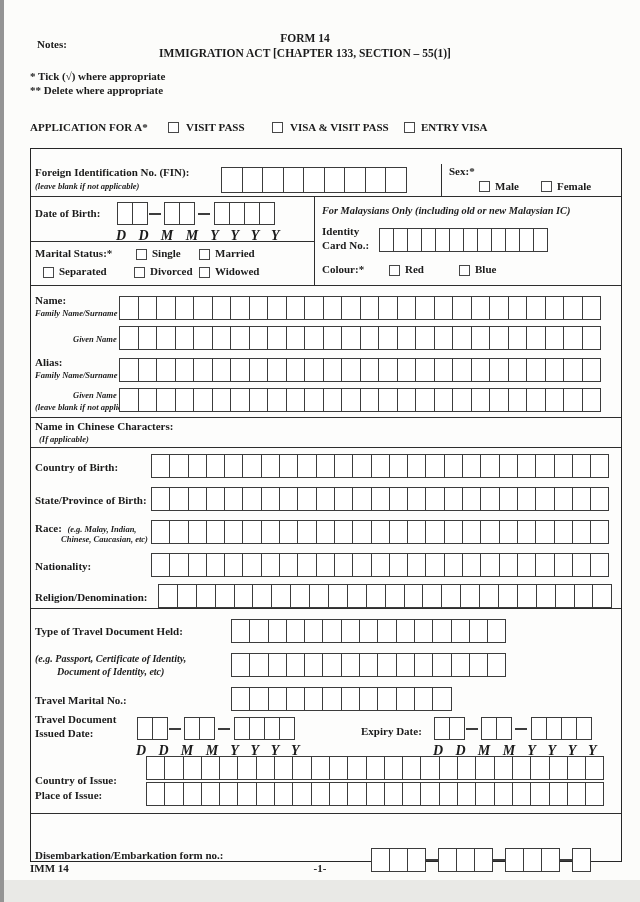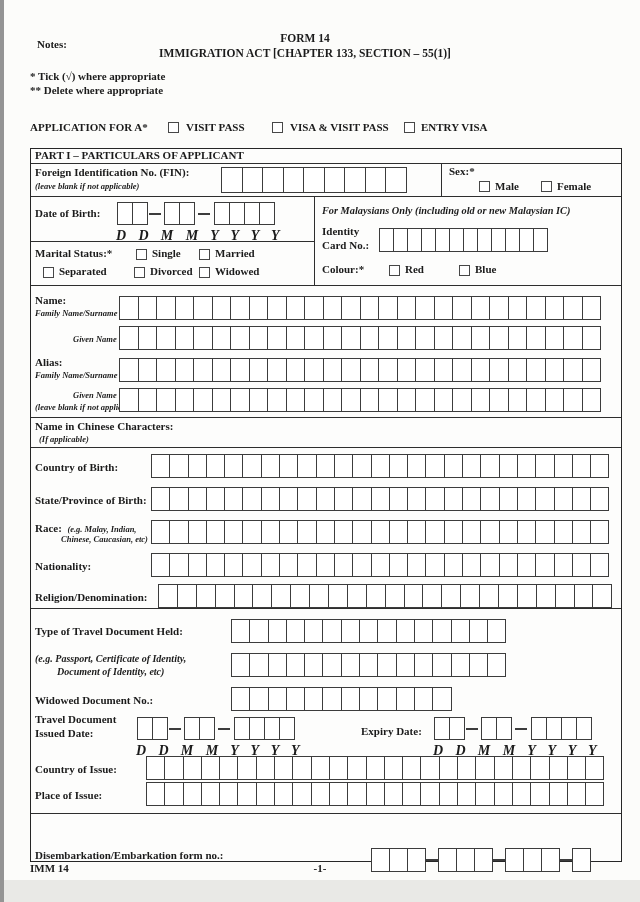"PART I – PARTICULARS OF" div.sec { html: <div> <div>PART I – PARTICULARS OF APPLICANT</div> </div> -> none }
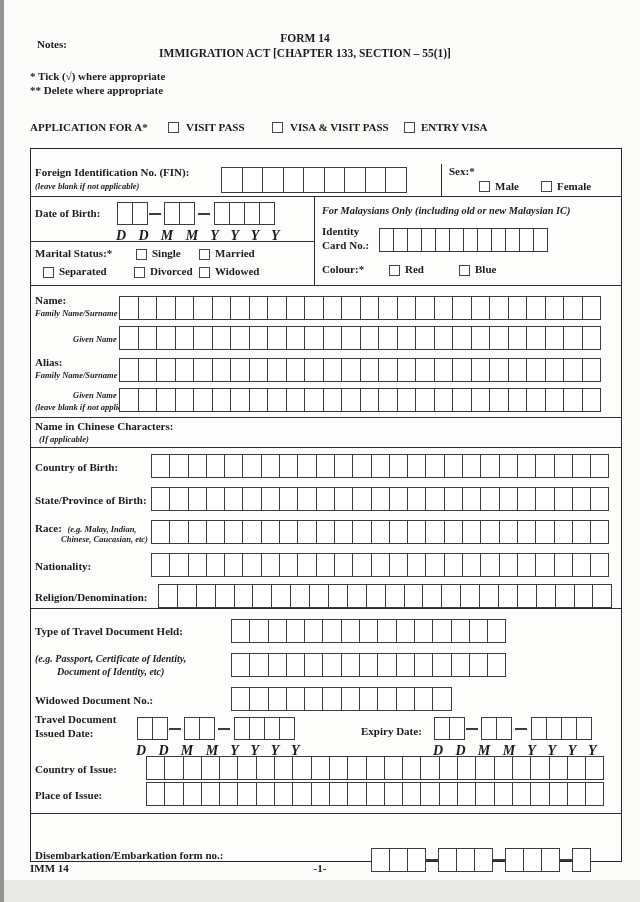"Widowed Document No.:" div.abs { text: Widowed Document -> Travel Marital }
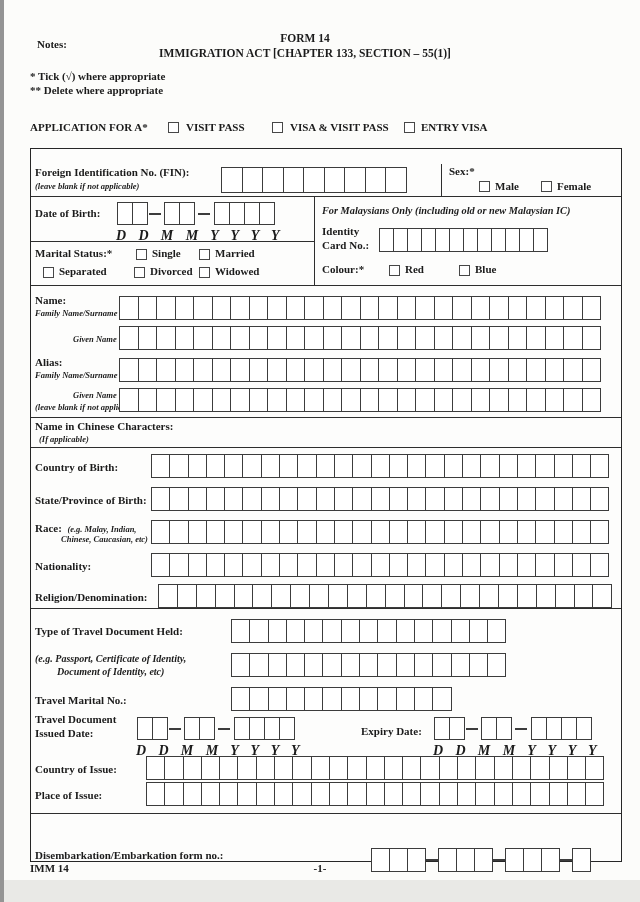"Country of Issue:" div.abs { top: 154px -> 165px }
